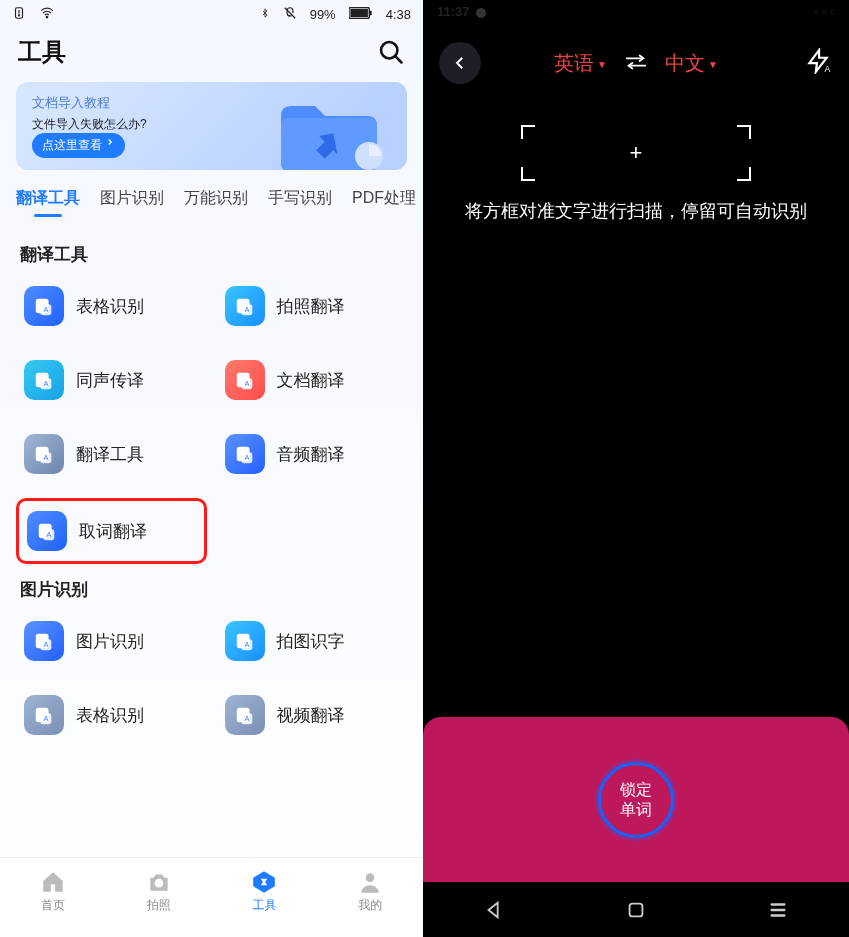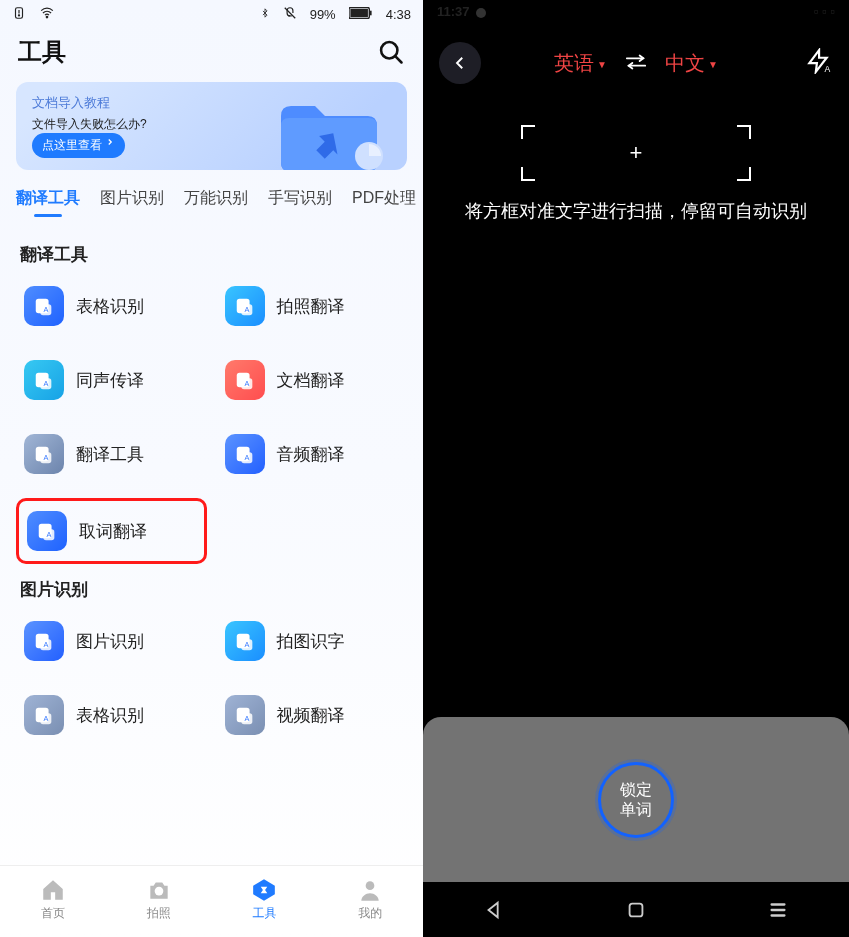"锁定" .bottom-panel { background: #737373 -> #be185d }
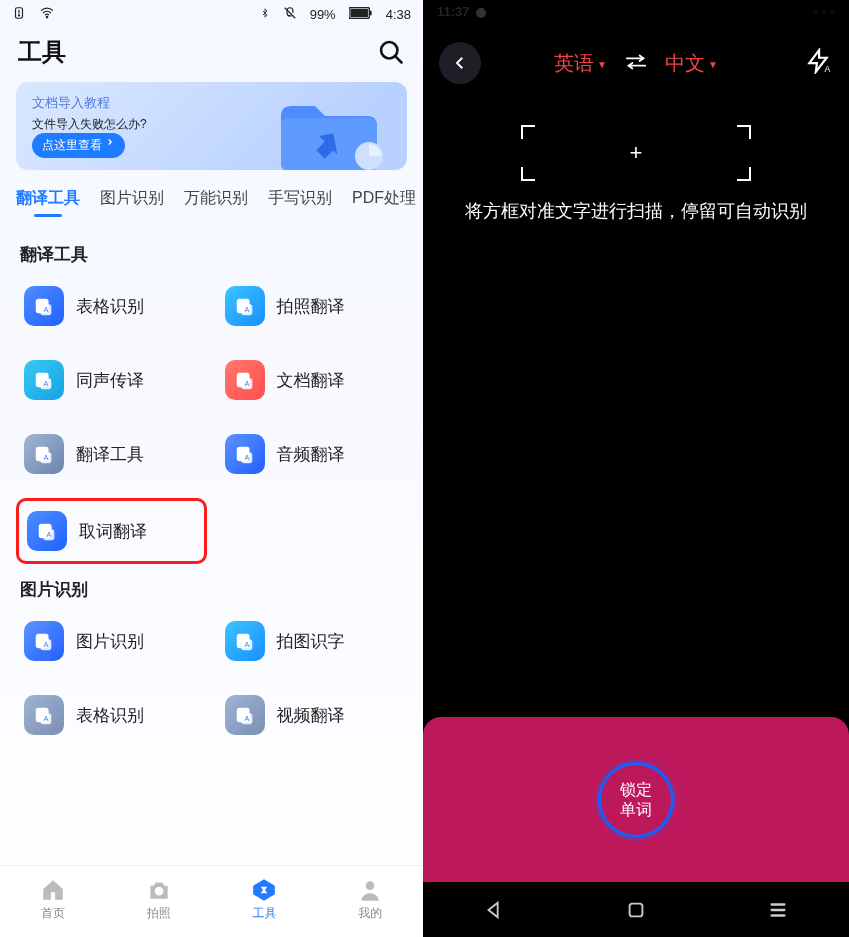"首页" .tabbar { bottom: 4px -> 12px }
